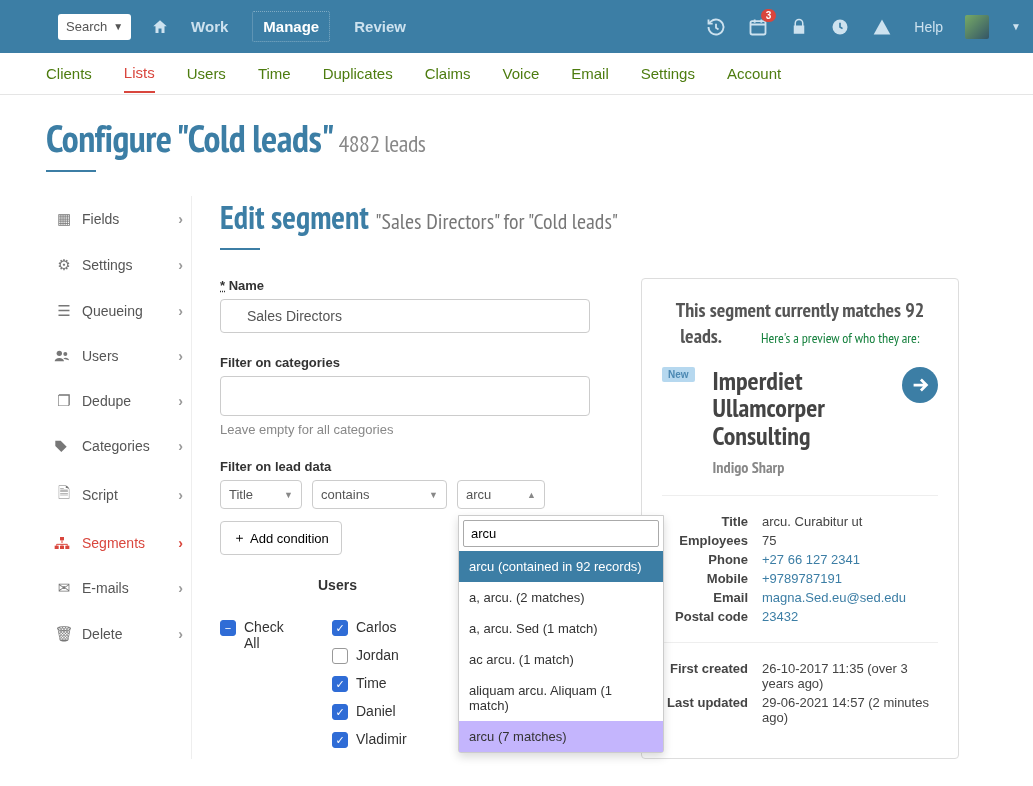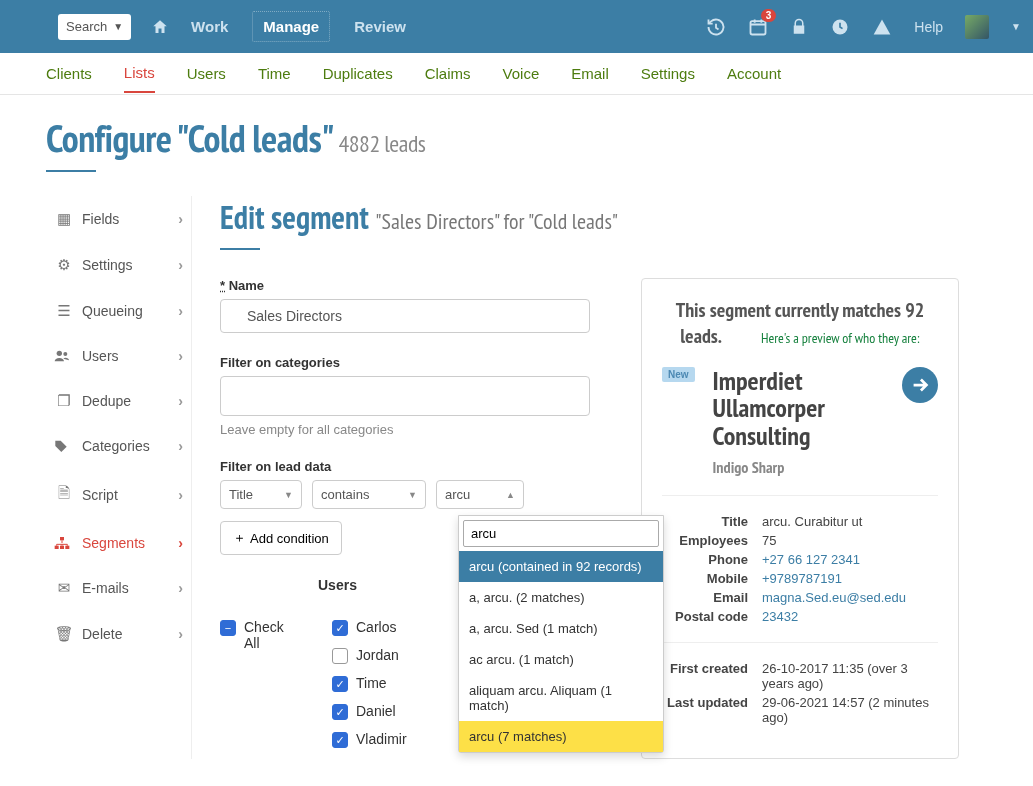"contains" div.sel { width: 114px -> 135px }
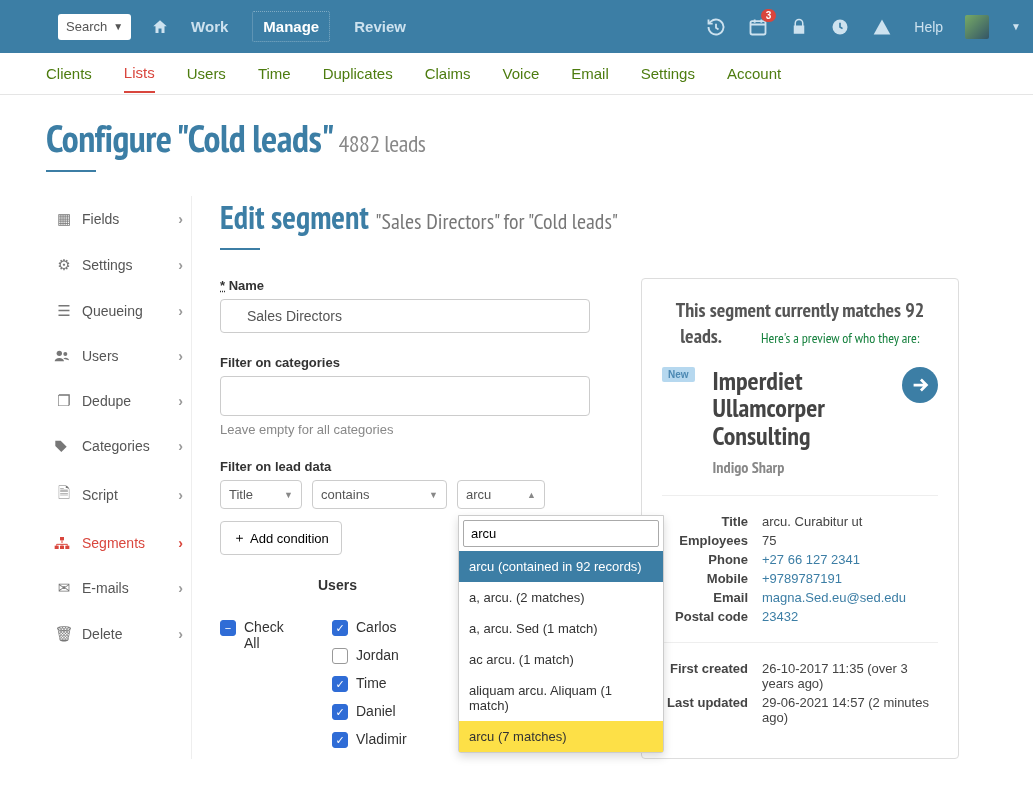"arcu (7 matches)" .dropdown .opt.over { background: #fde047 -> #c4b5fd }
